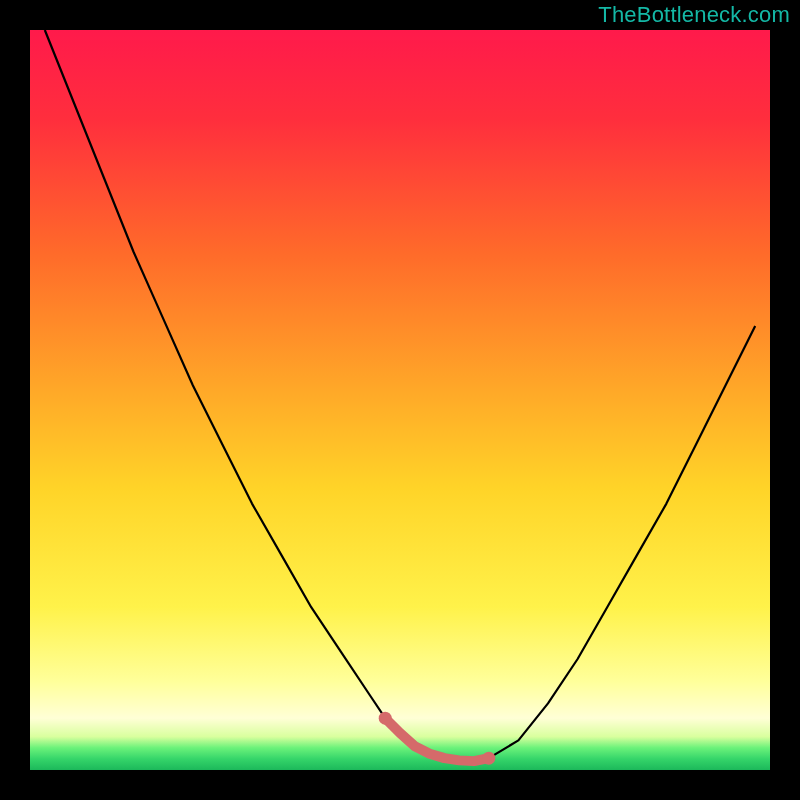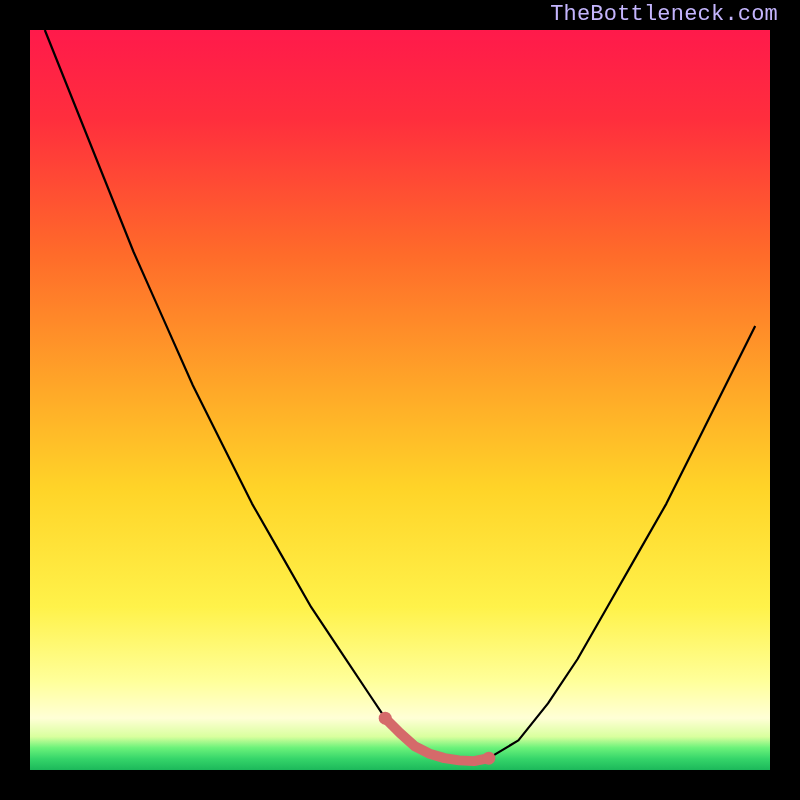"TheBottleneck.com" .watermark { color: #c4b5fd -> #14b8a6; font-family: Liberation Mono, monospace -> Liberation Sans, sans-serif; right: 22px -> 10px }
